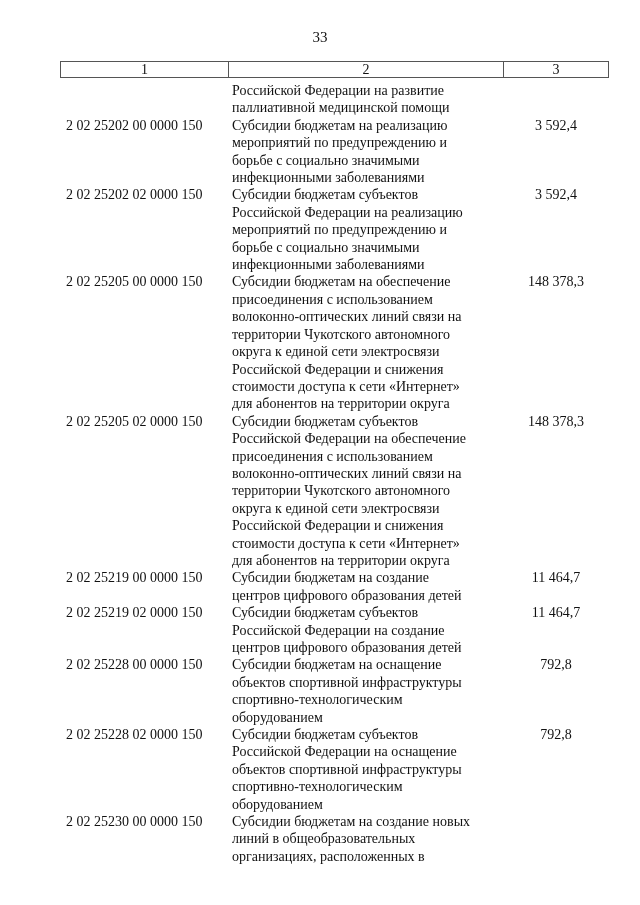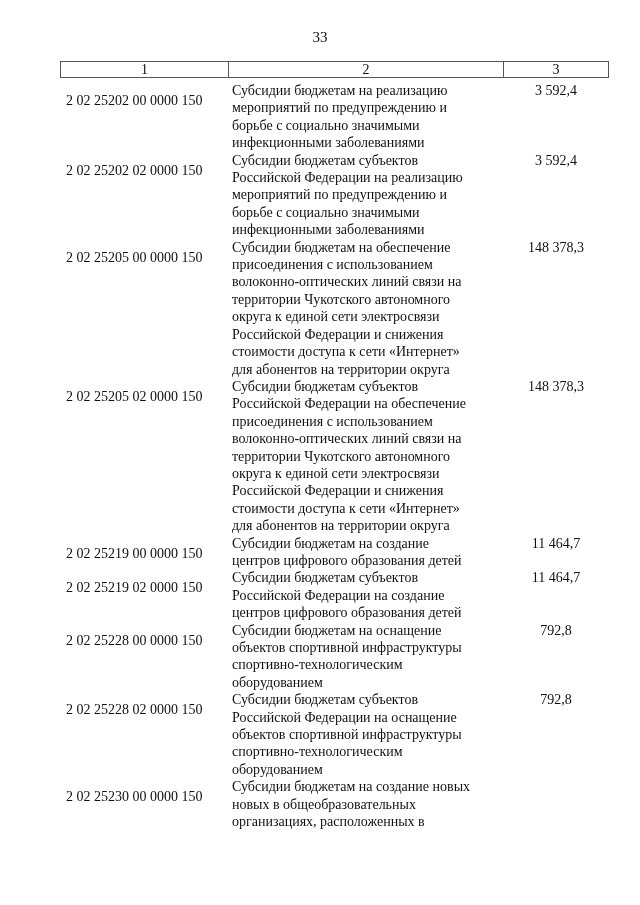"Российской Федерации на развитие" div.row { html: none -> <div> <div></div> <div> <span>Российской Федерации на развитие</span> <span>паллиативной медицинской помощи</span> </div> <div></div> </div> }
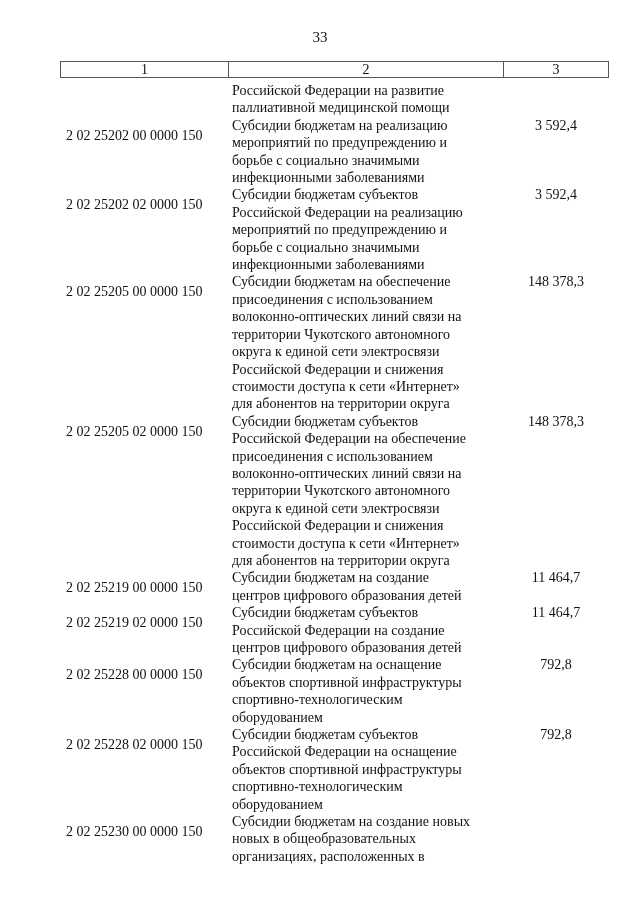"2 02 25202 00 0000" .code { margin-top: 10px -> none }
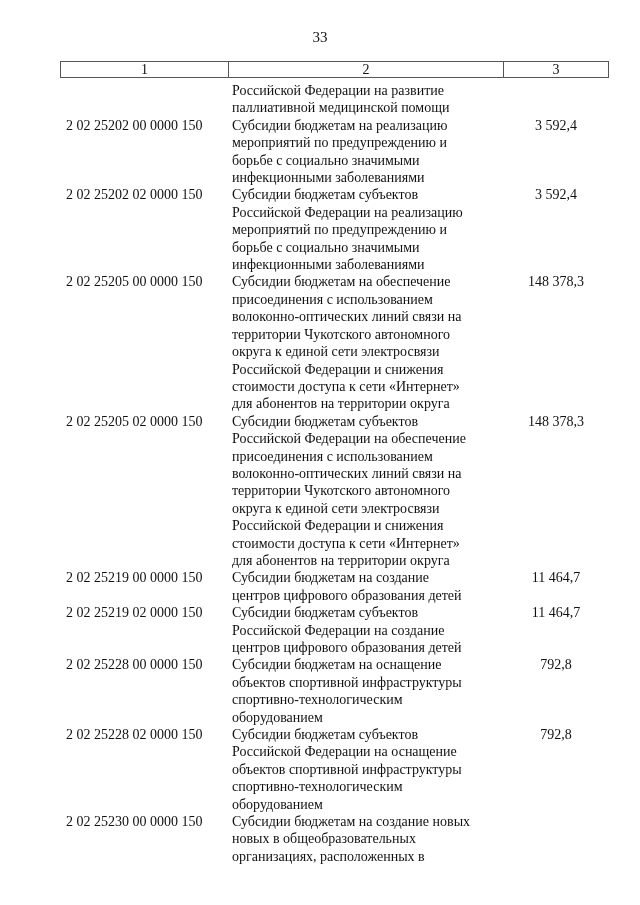"новых в общеобразовательных" span.line { text: новых -> линий }
